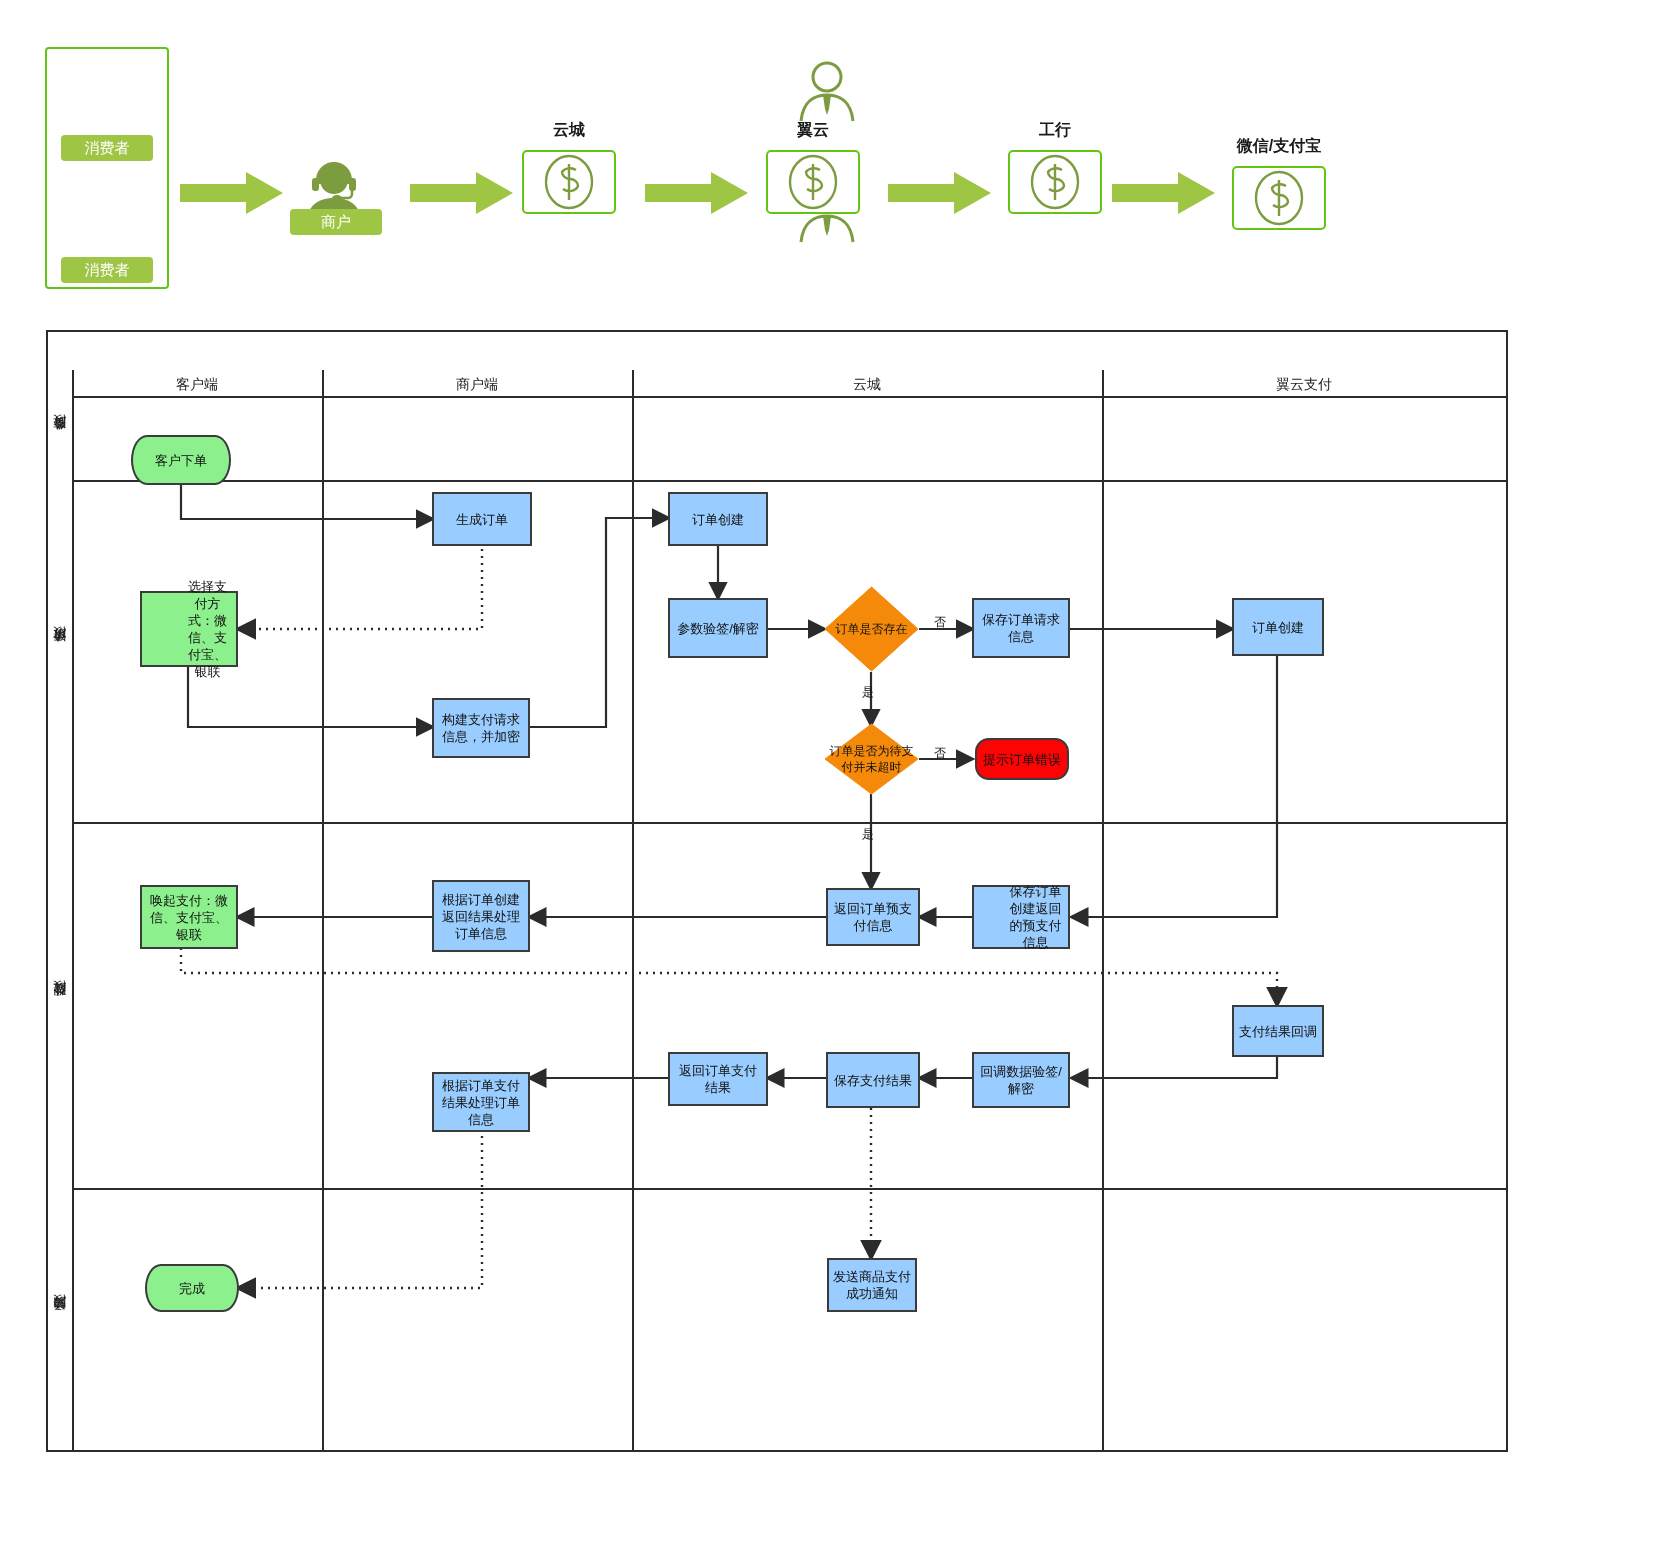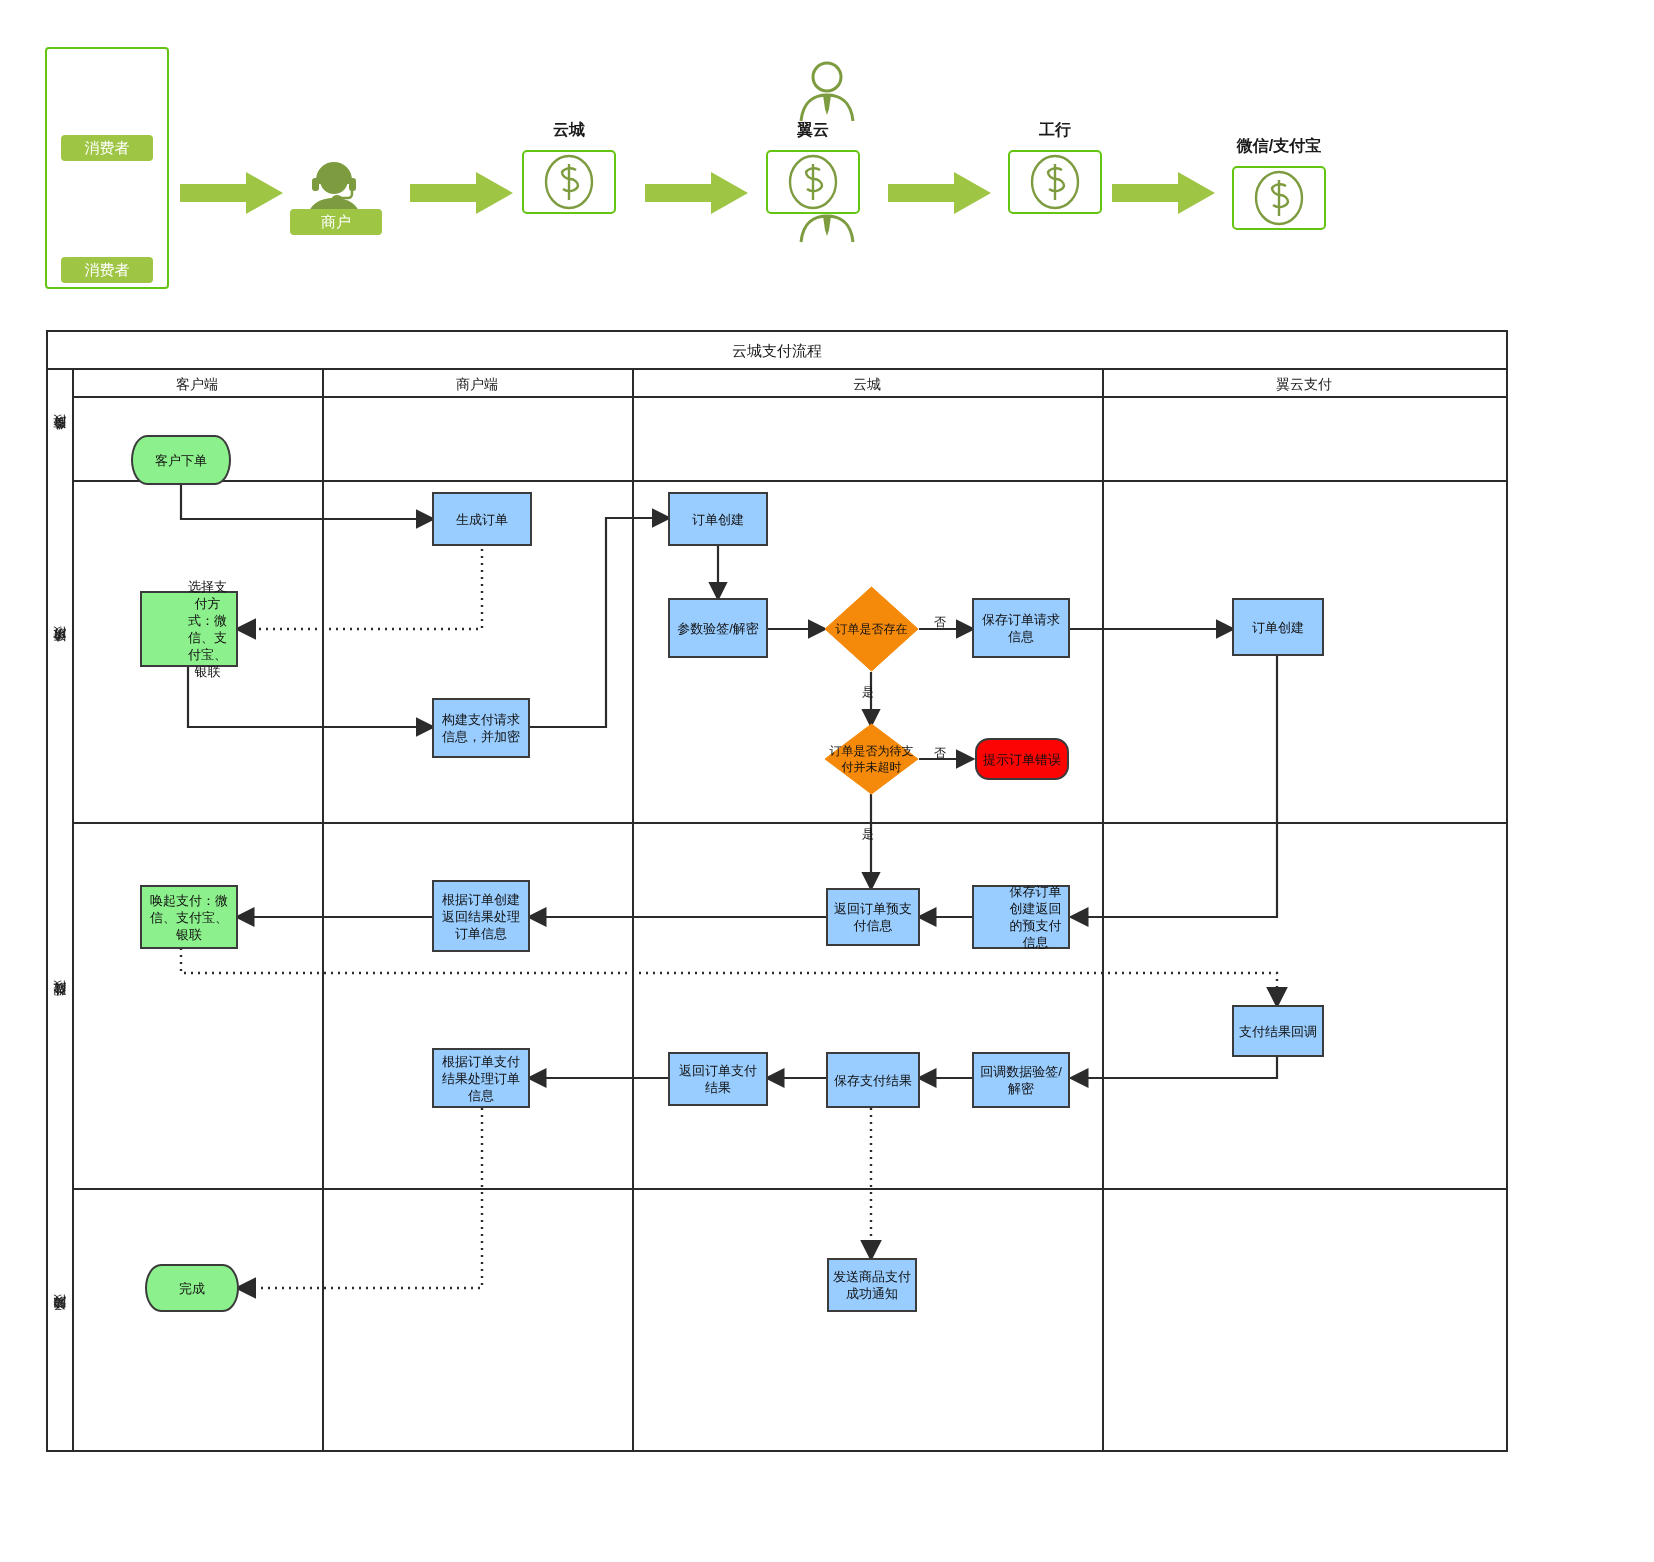"云城支付流程" div.grid-title { html: <div>云城支付流程</div> -> none }
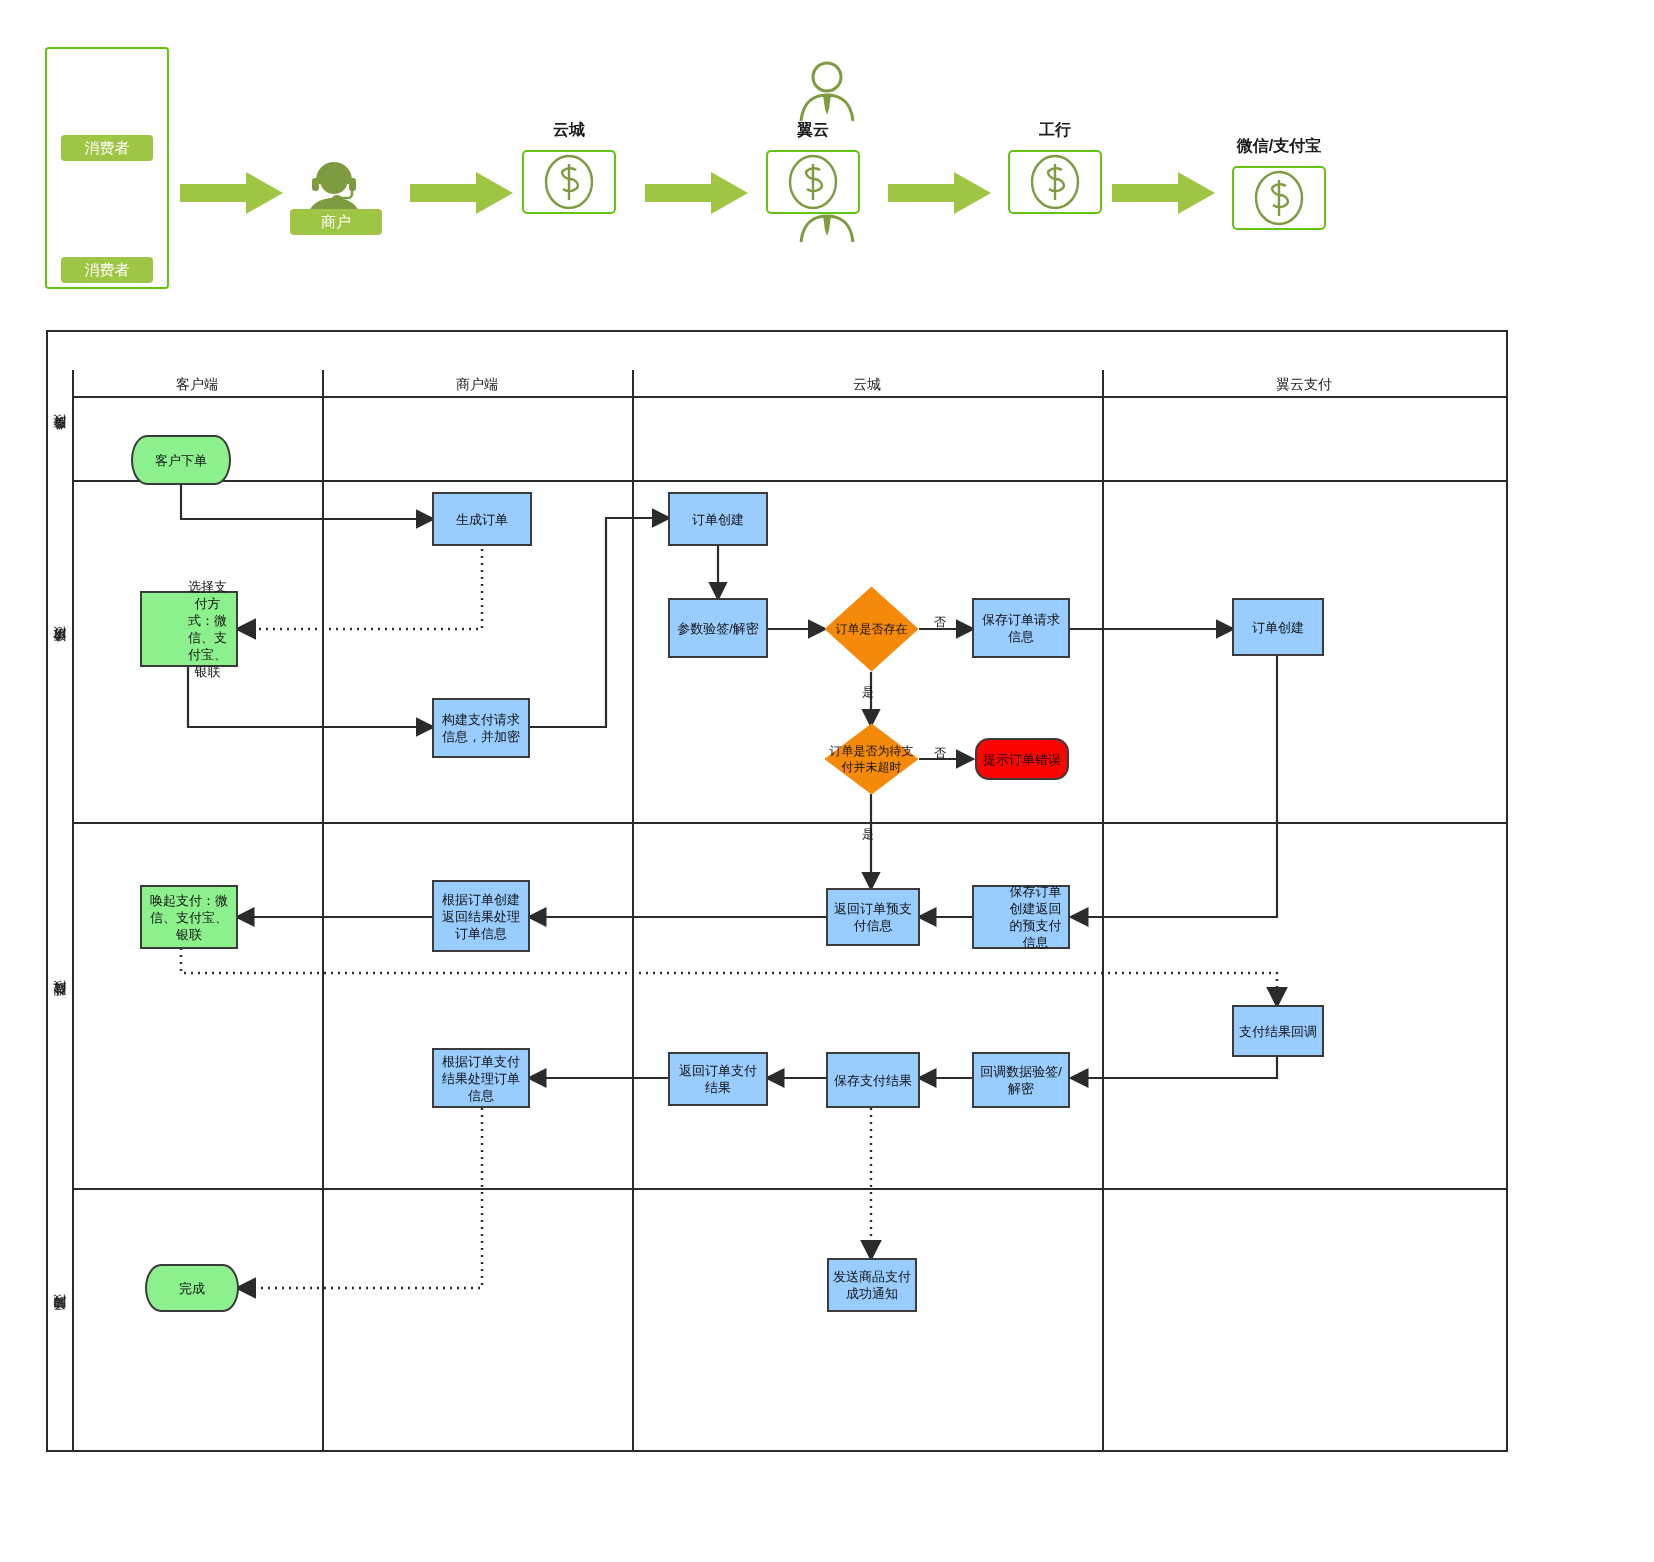"根据订单支付结果处理订单信息" div.node { top: 1048px -> 1072px }
